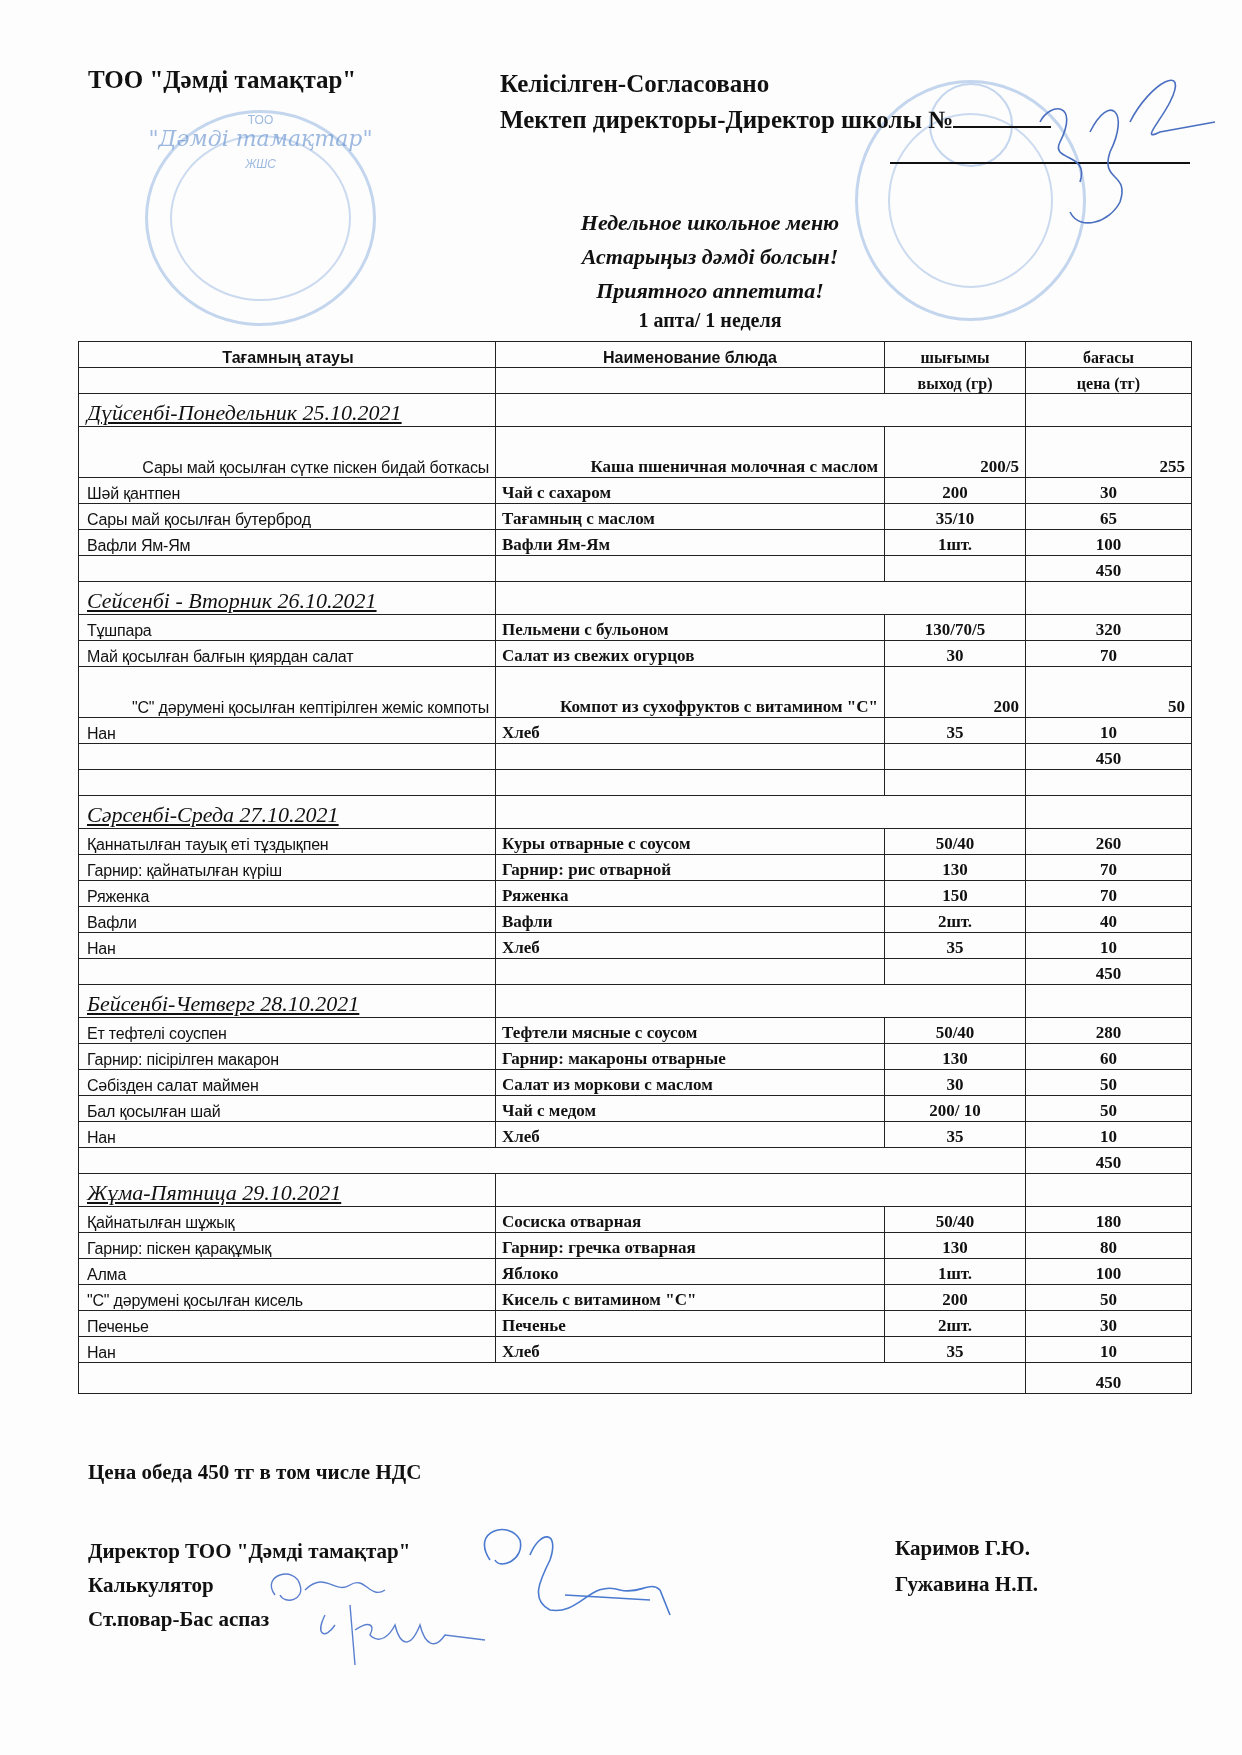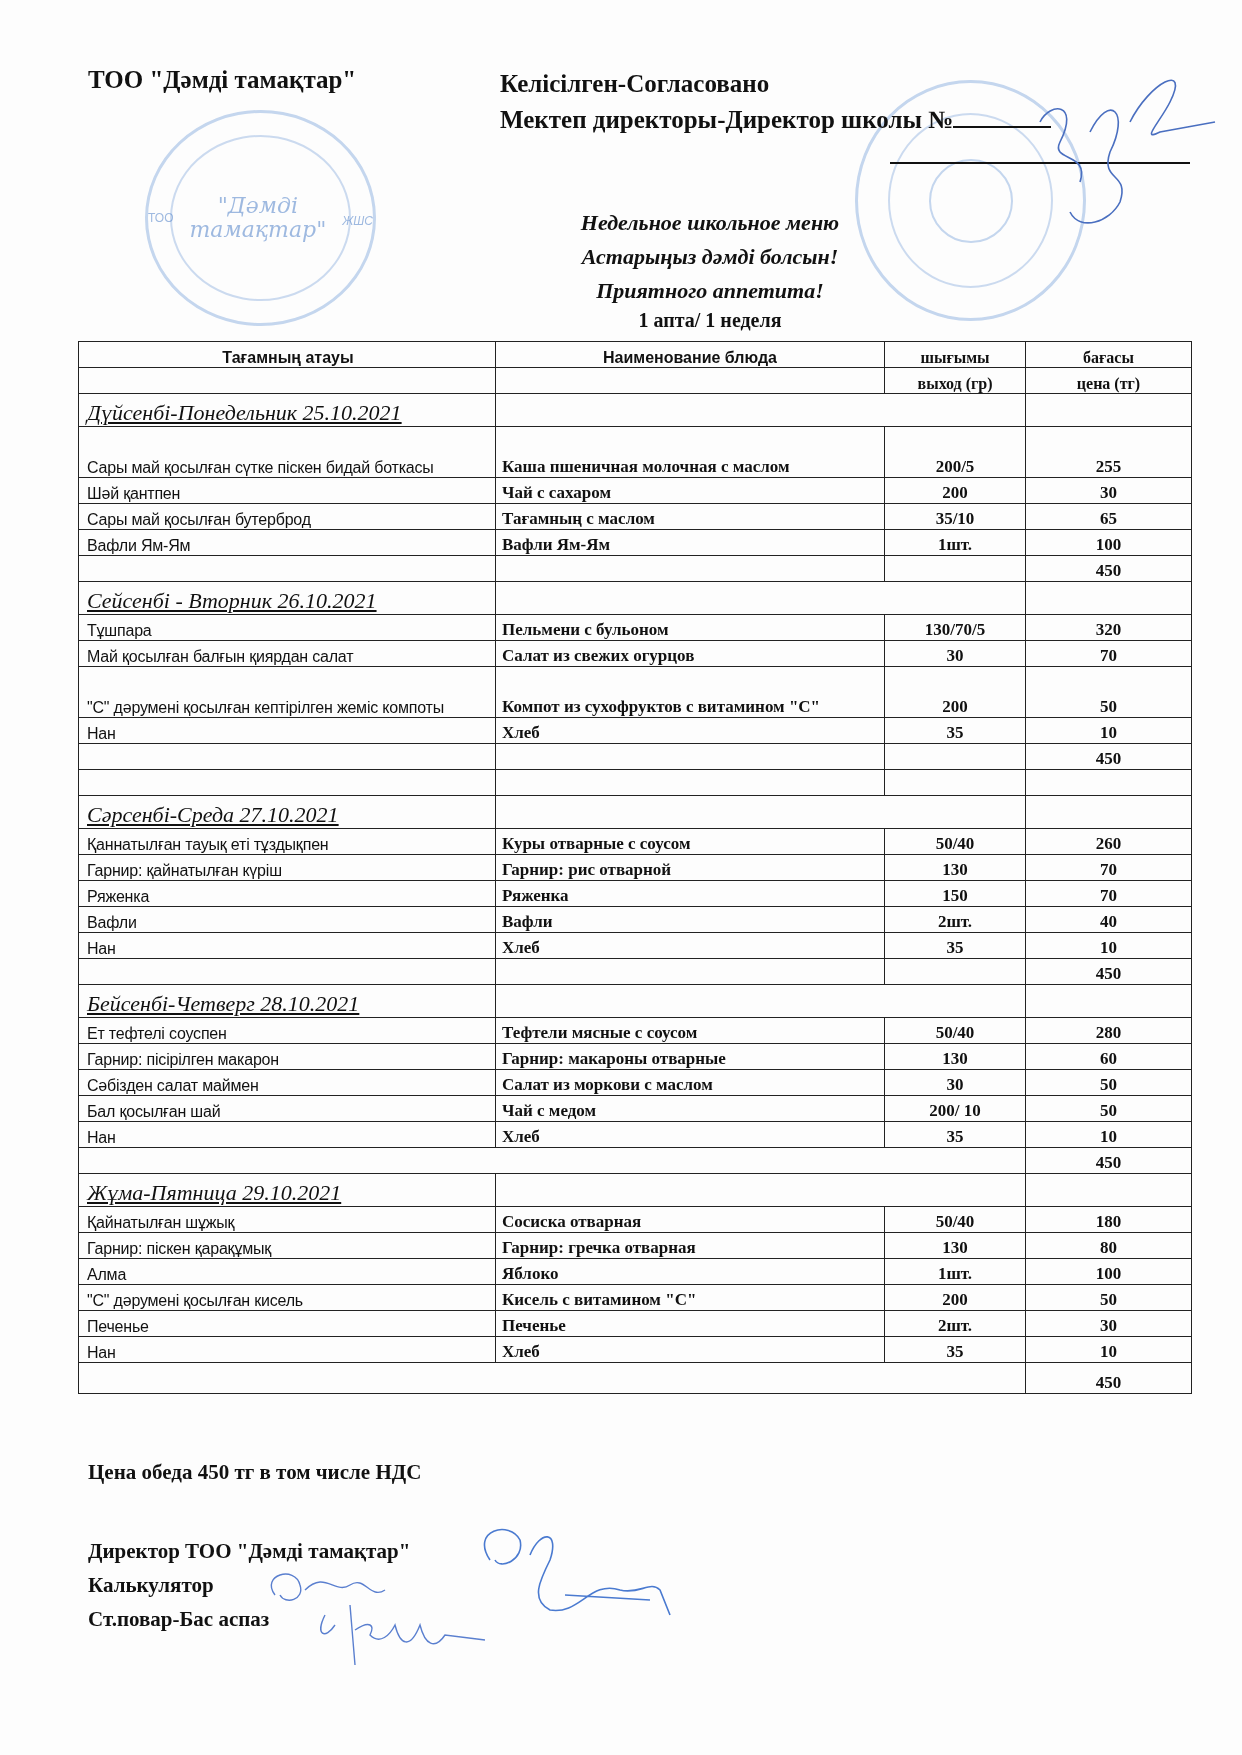"ТОО" .stamp { flex-direction: row -> column; justify-content: center -> none }
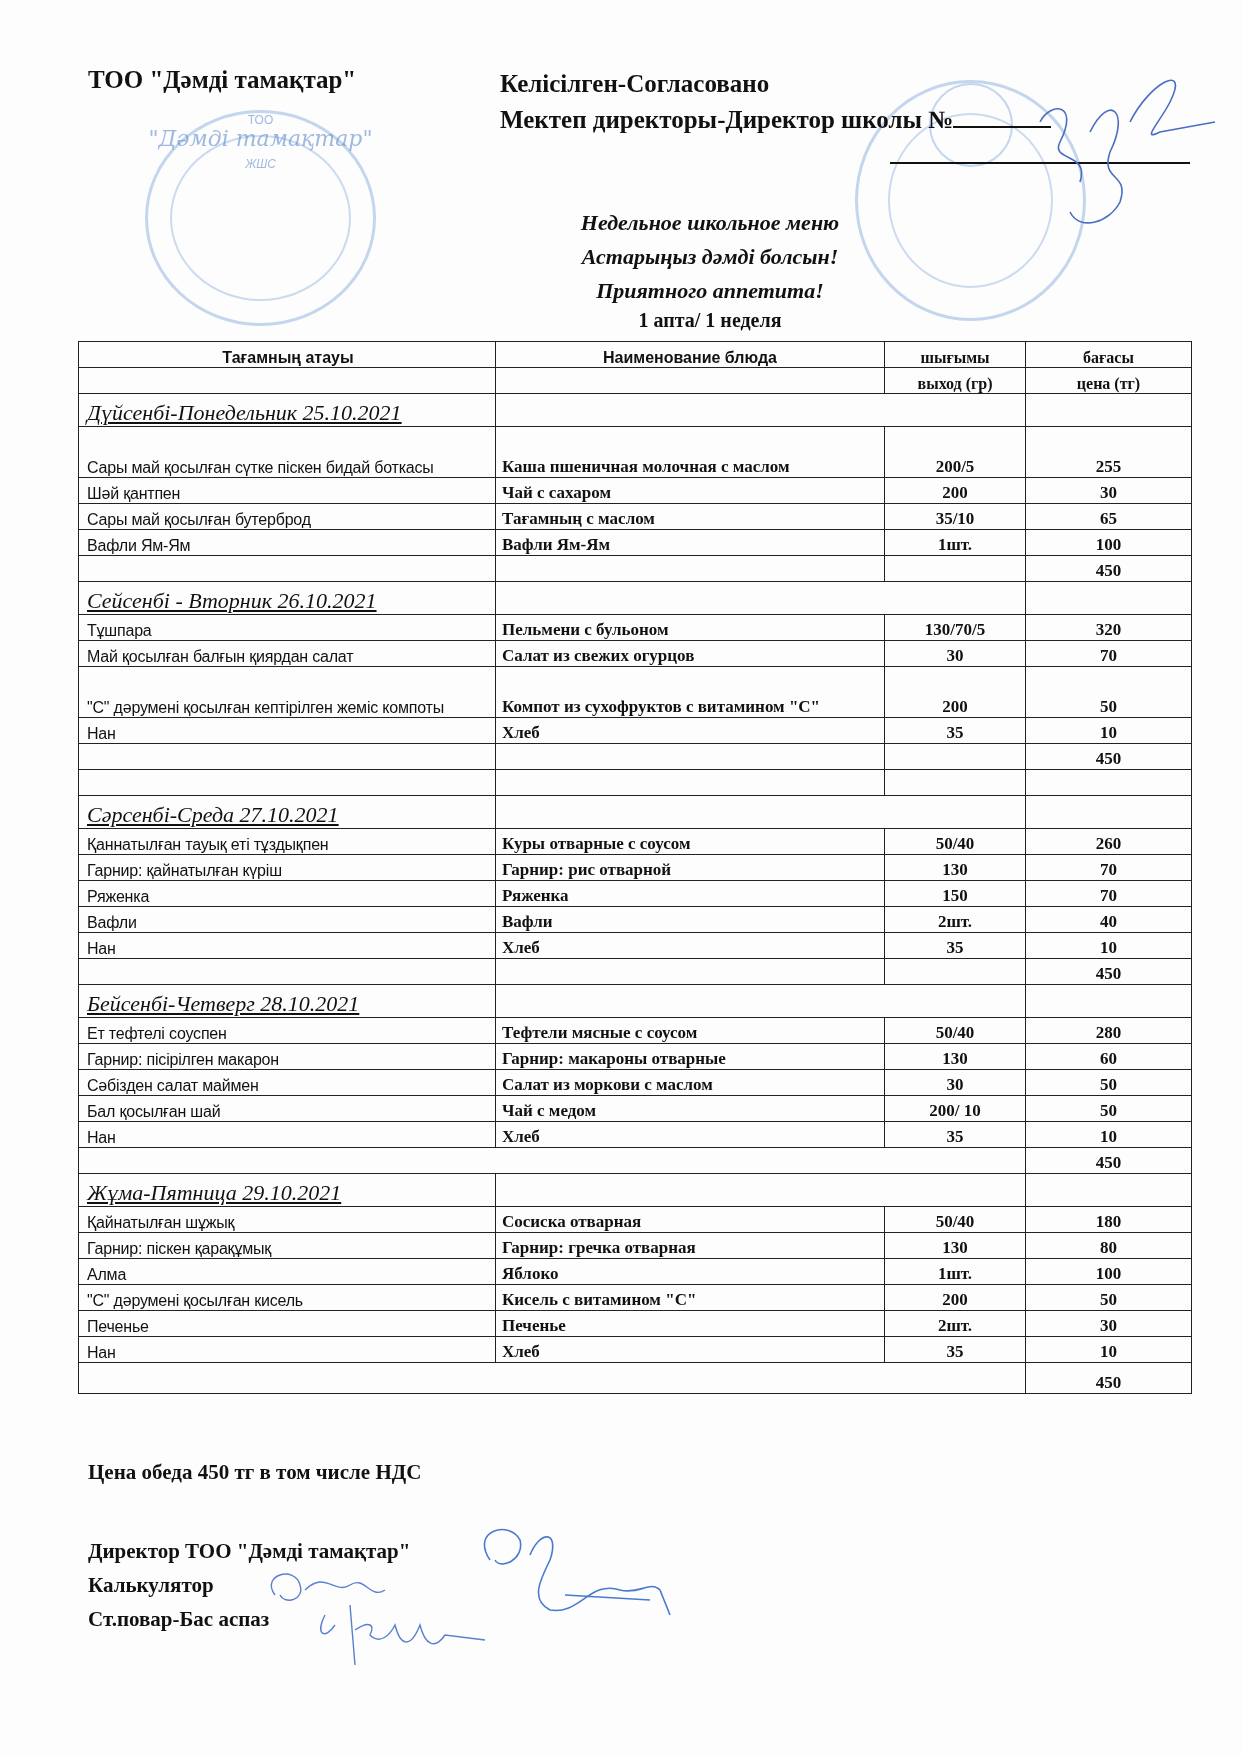"Сары май қосылған сүтке піскен" table.menu tr.item.tall td { text-align: none -> right }
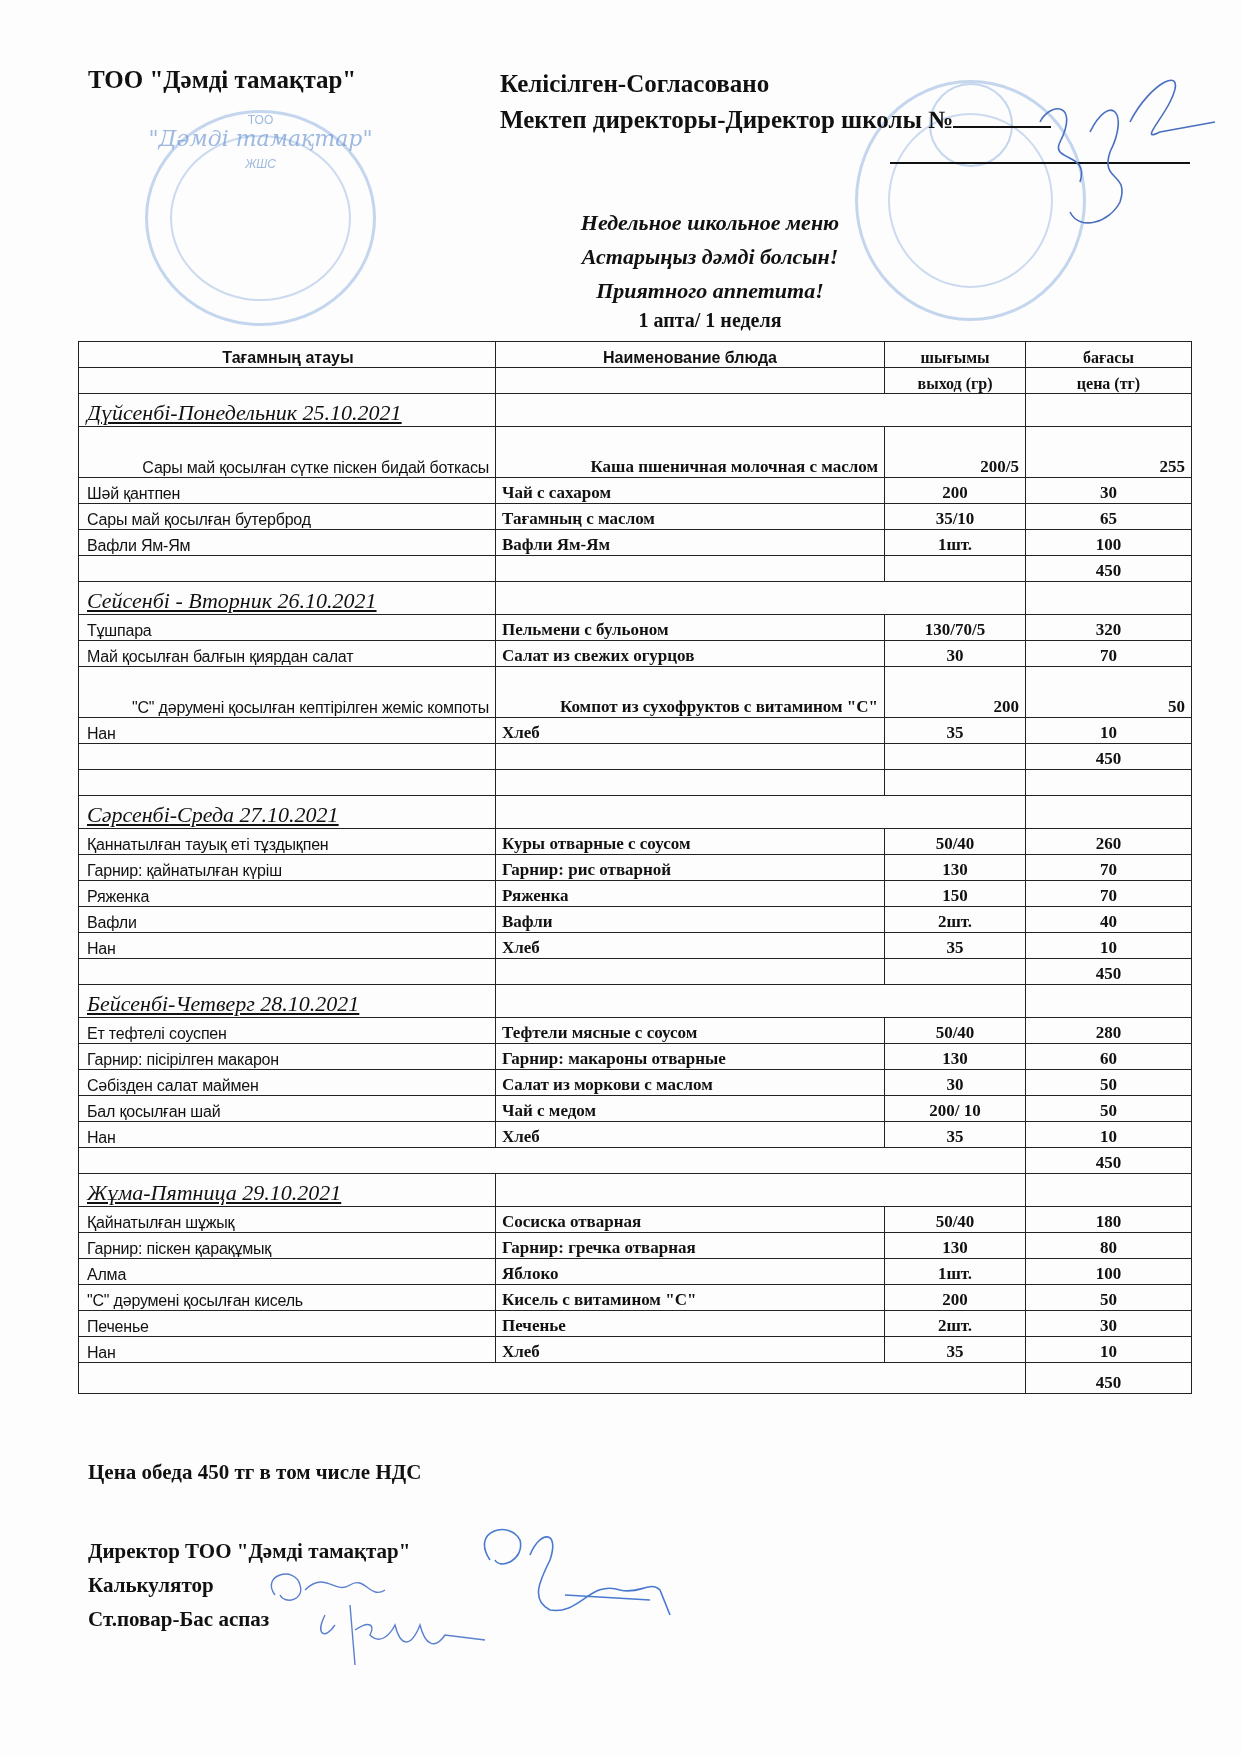"Каримов Г.Ю." div.names { html: none -> <div> <div>Каримов Г.Ю.</div> <div>Гужавина Н.П.</div> </div> }
